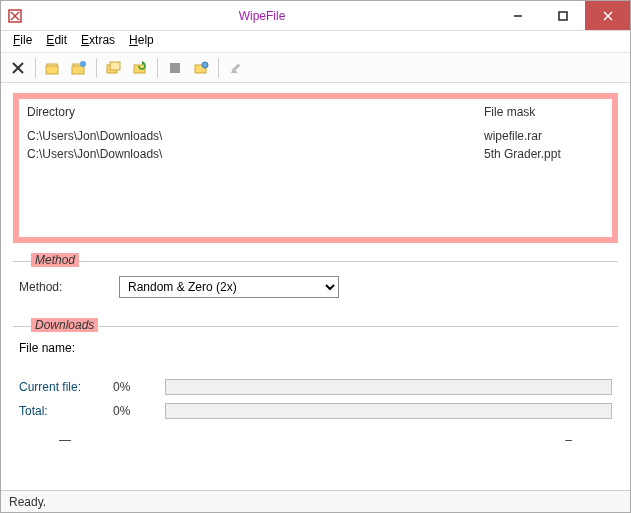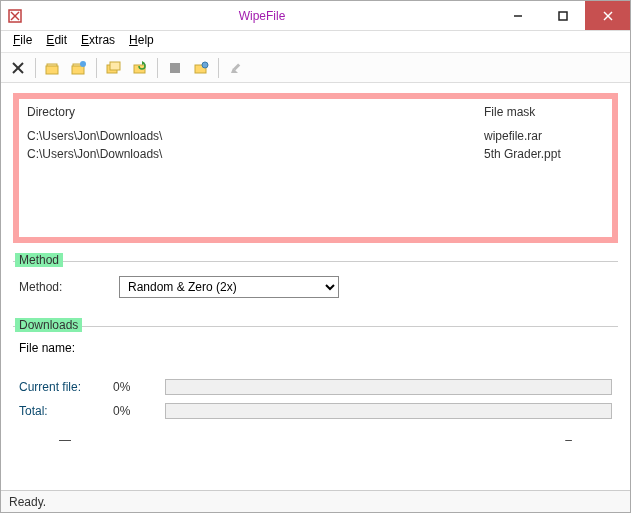"Method" .group .group-title { background: #86efac -> #fca5a5; font-style: none -> italic; left: 2px -> 18px }
